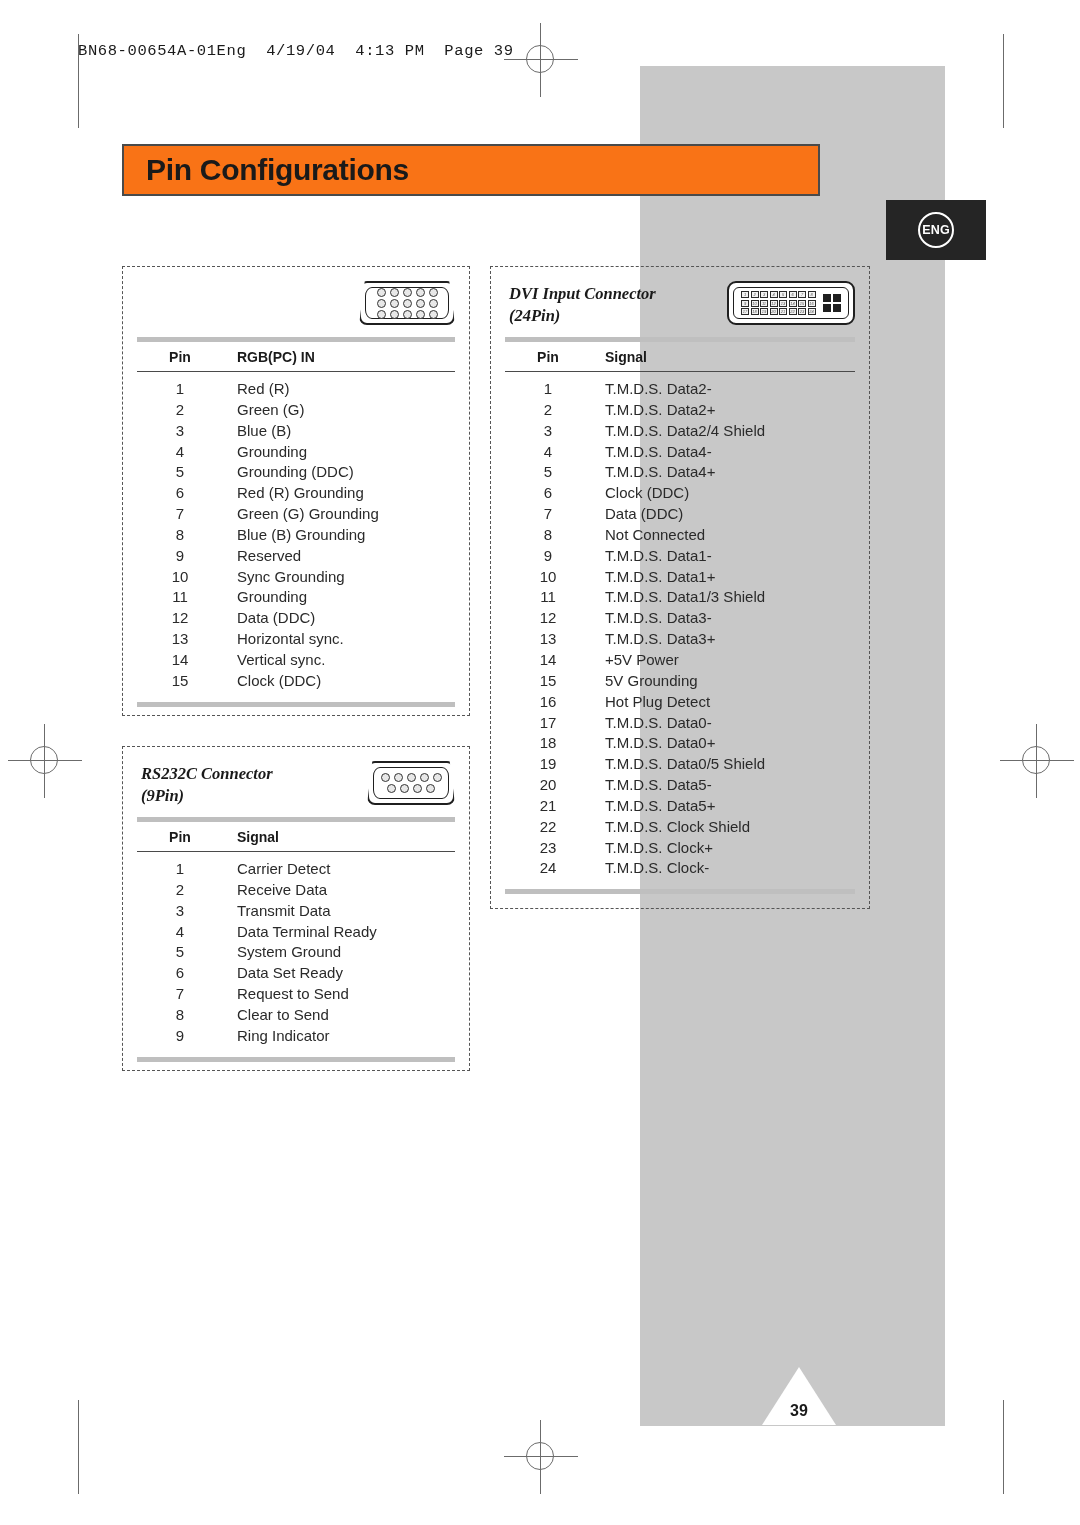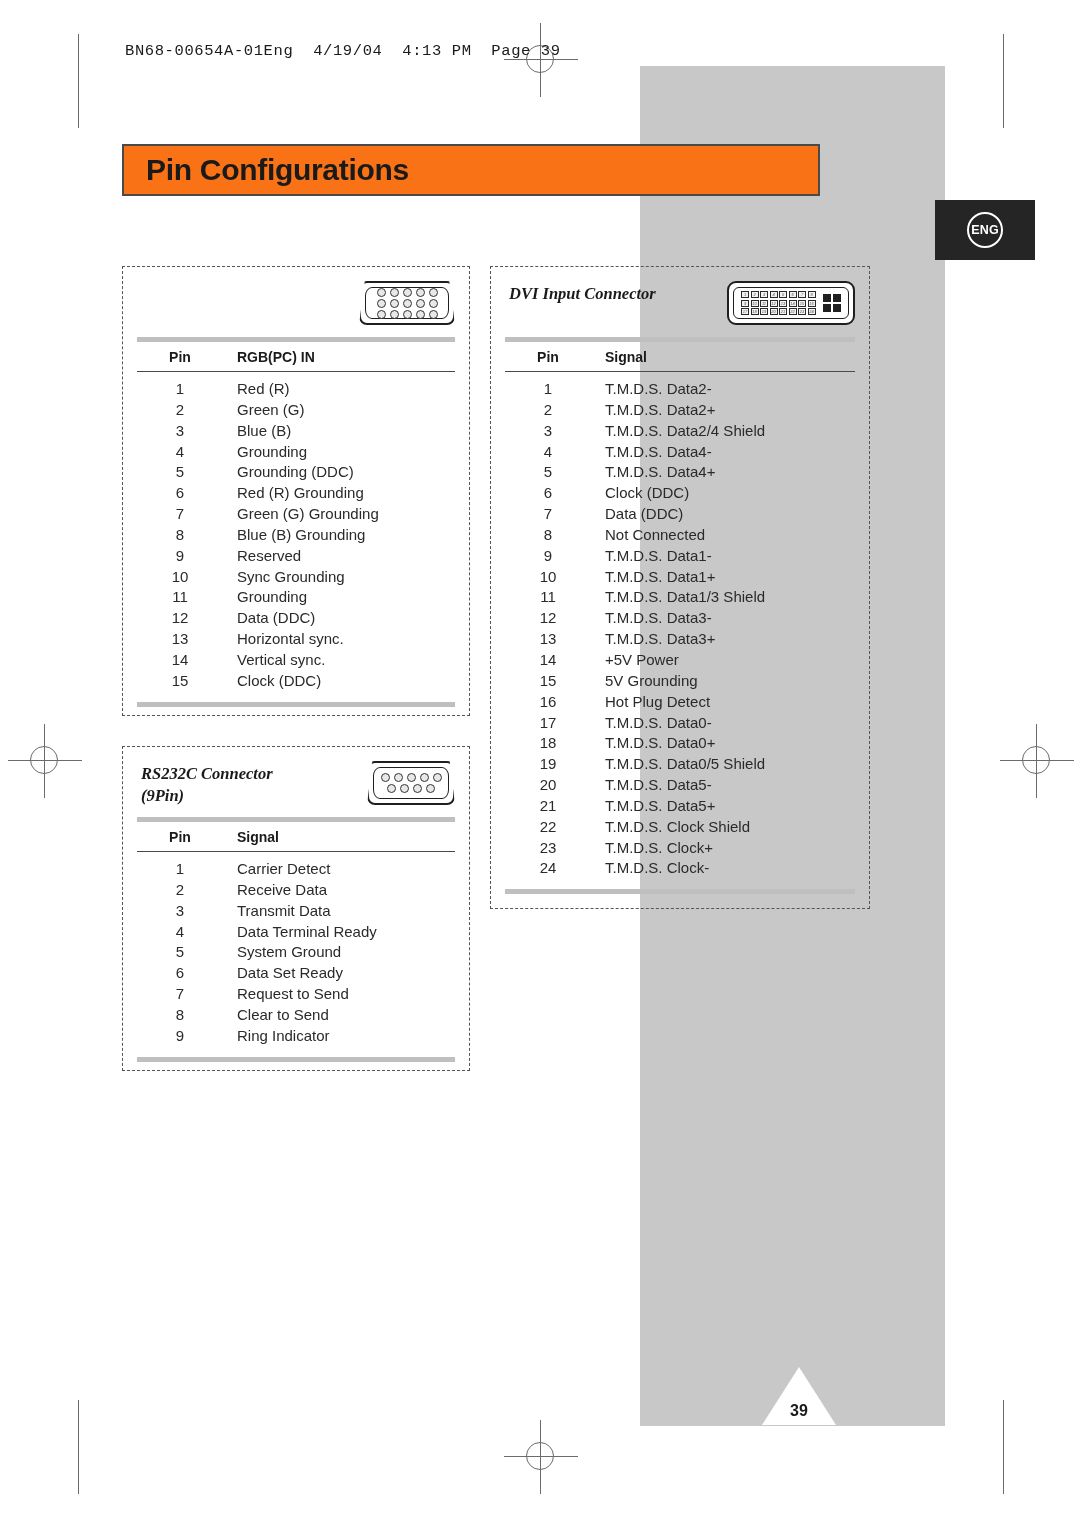"BN68-00654A-01Eng 4/19/04 4:13 PM Page" .print-header { padding-left: 47px -> none }
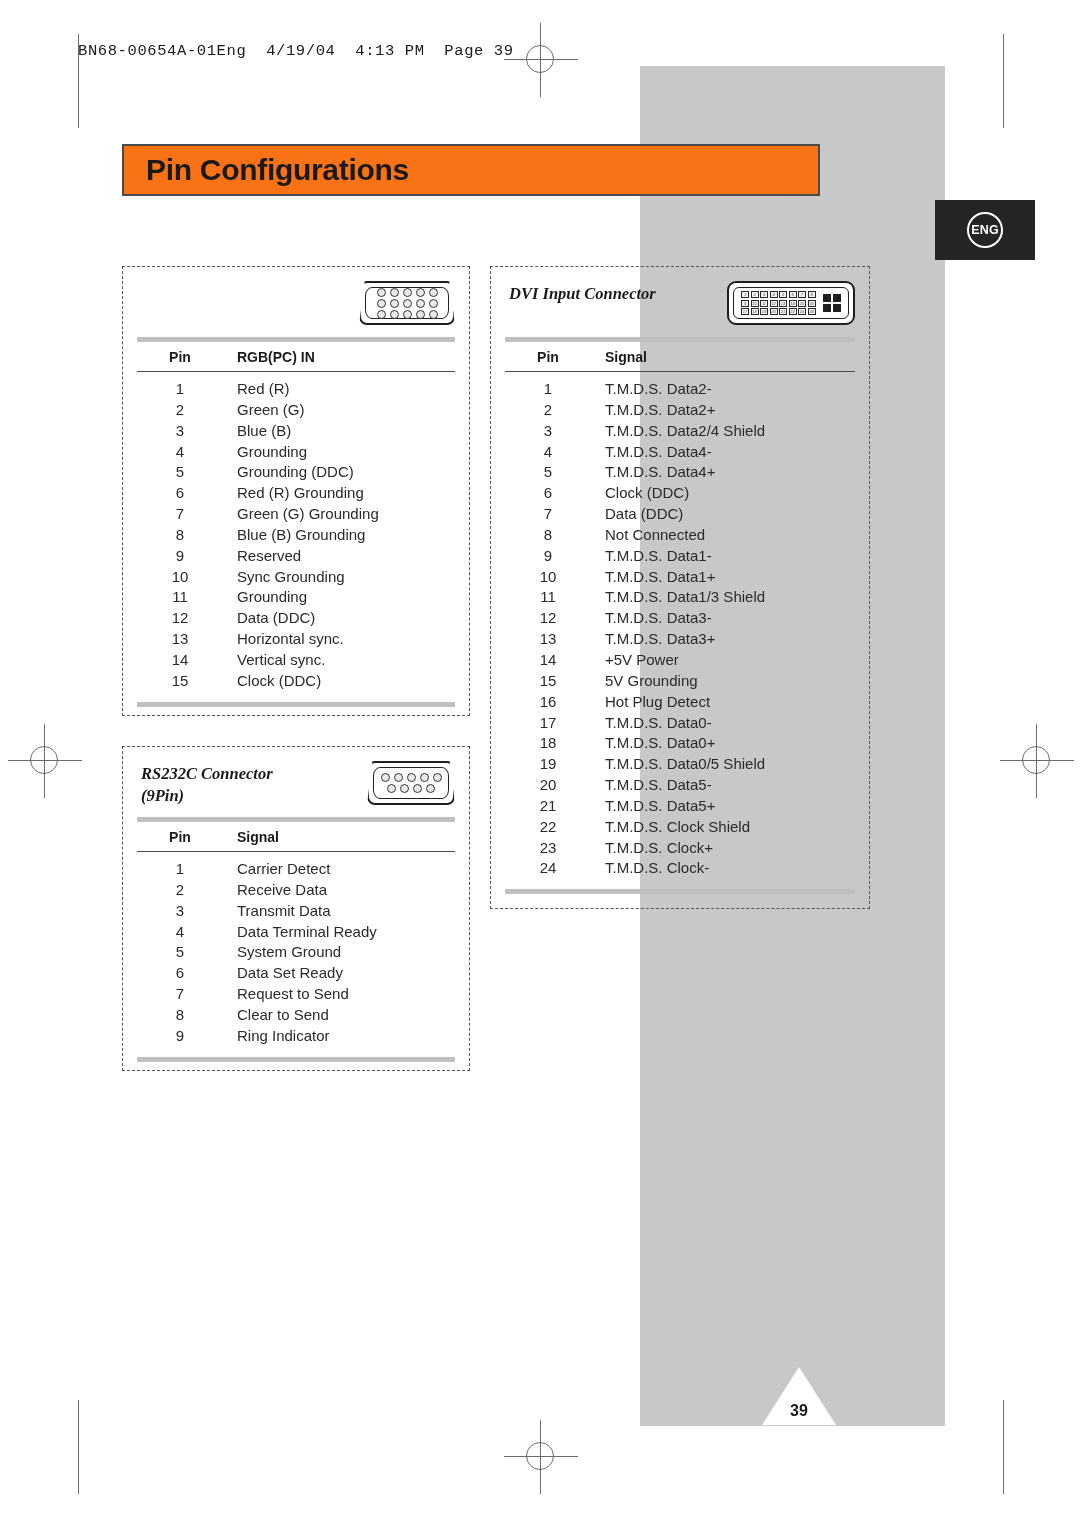"ENG" .eng-badge { left: 935px -> 886px }
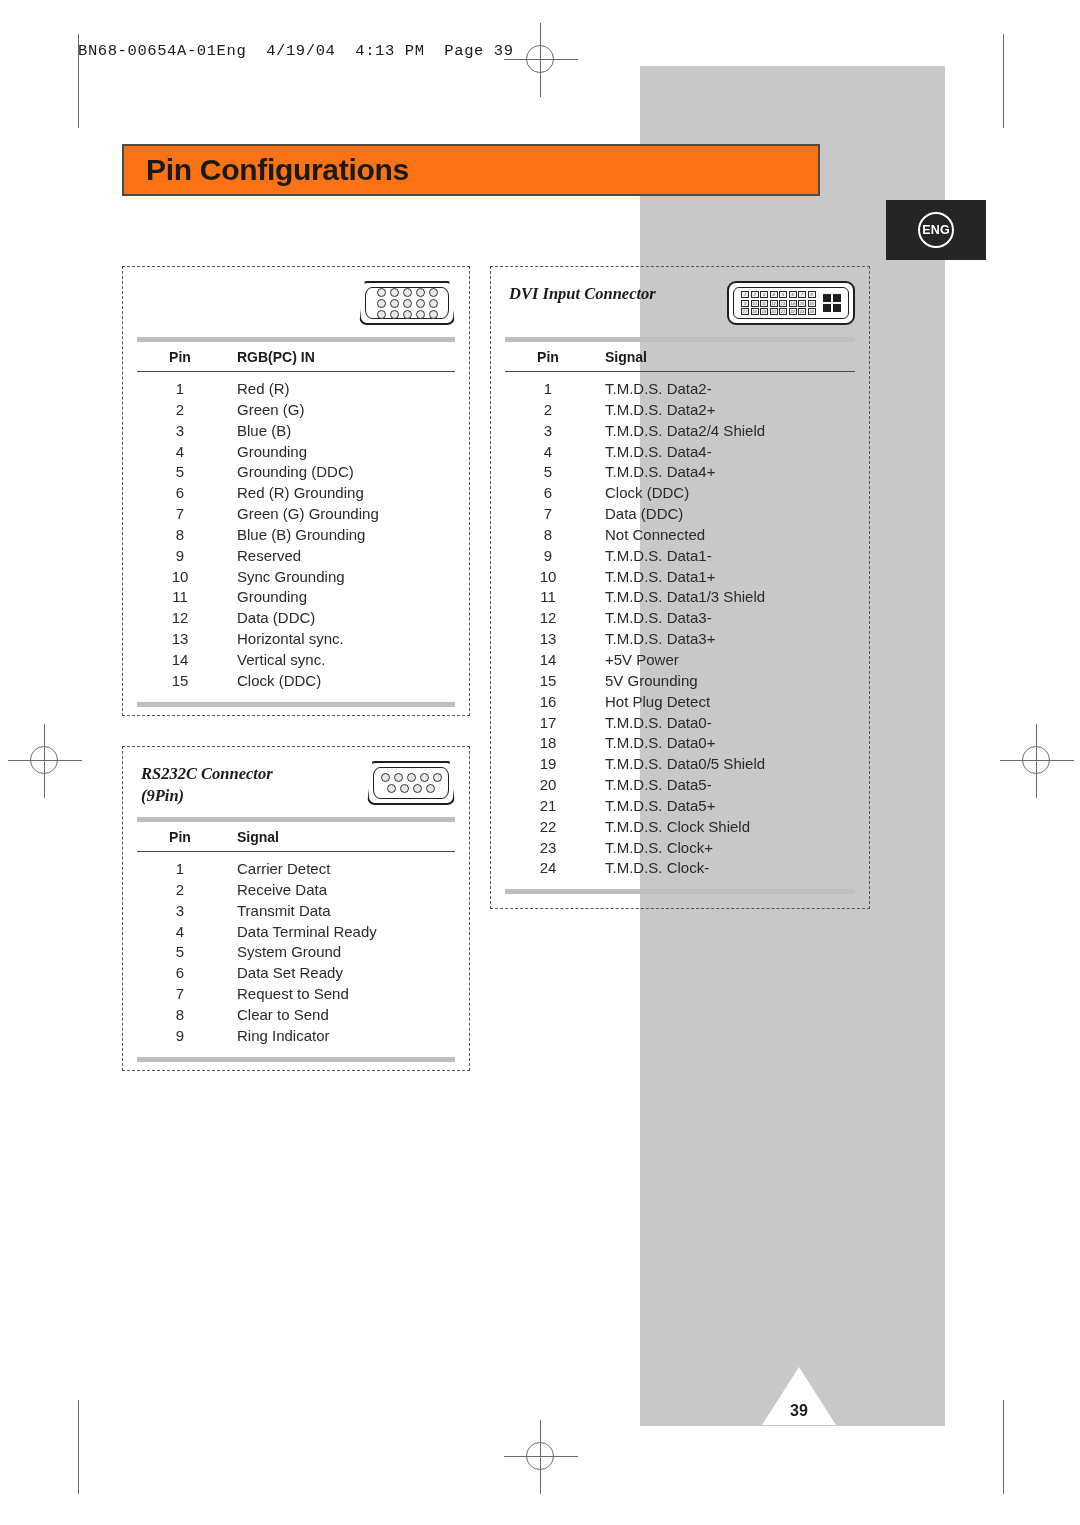"(24Pin)" span.sub { html: none -> <span>(24Pin)</span> }
